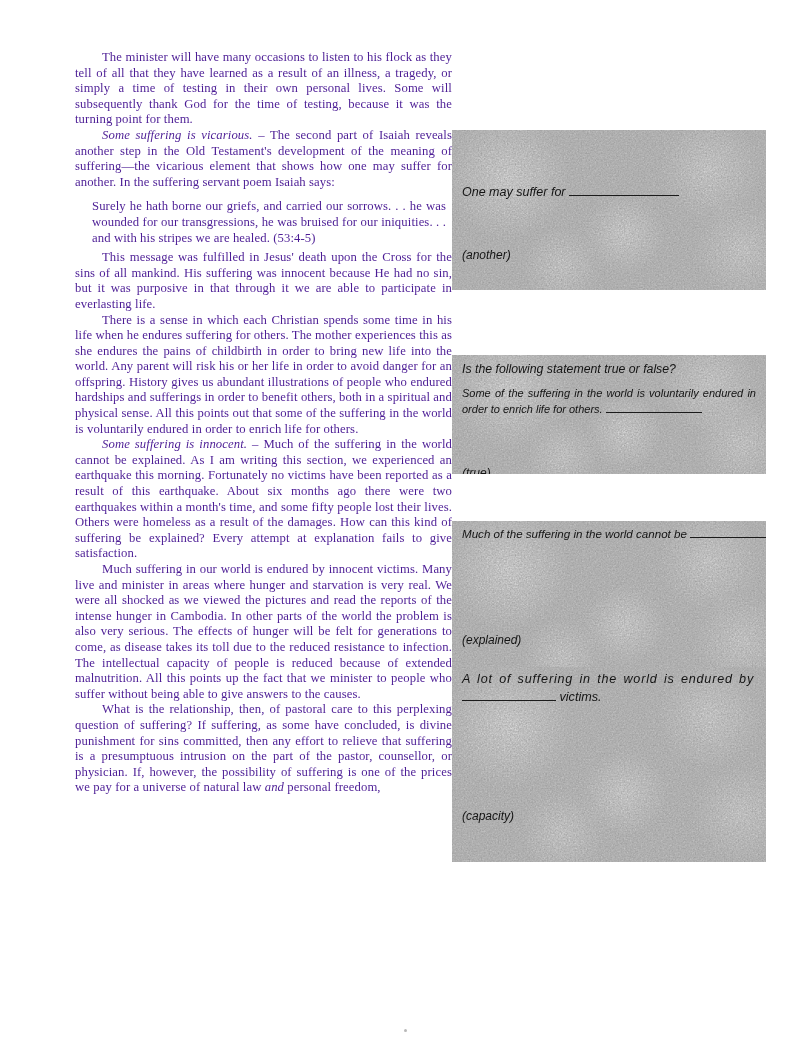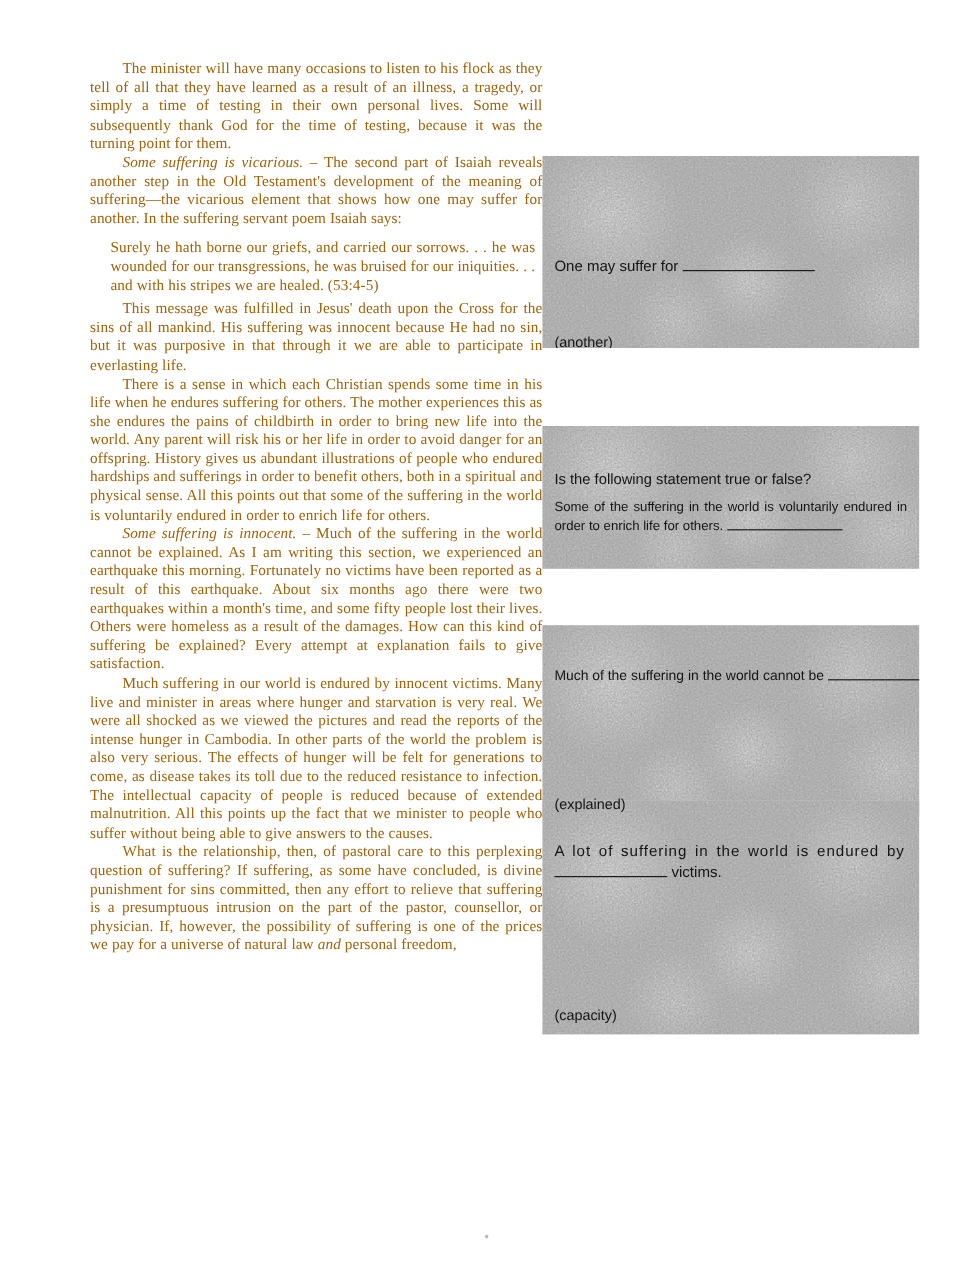"The minister will have many" .article { color: #a16207 -> #4c1d95 }
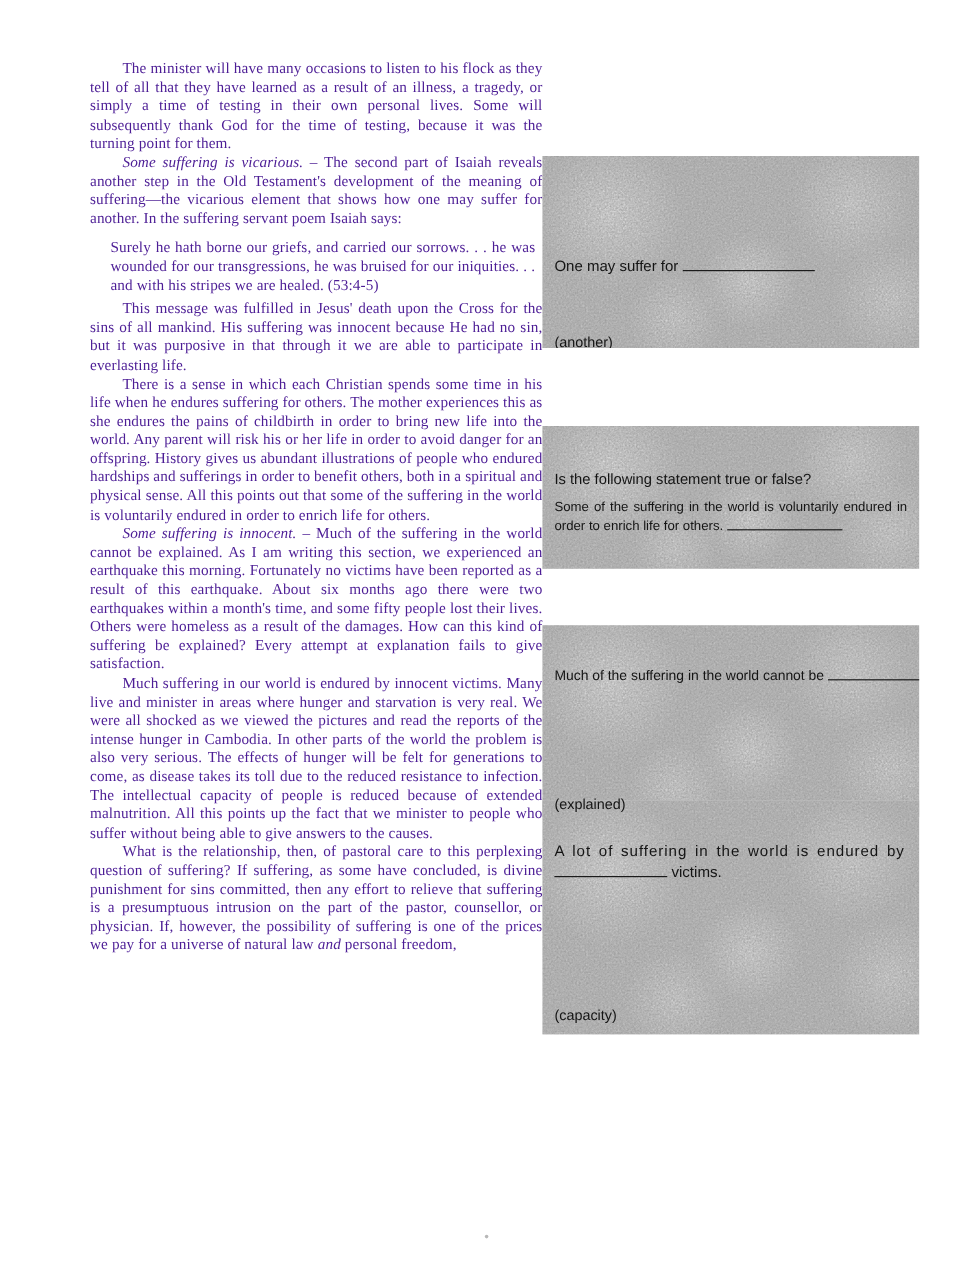"One may suffer for" .qtext { font-style: none -> italic; margin-top: 30px -> none }
